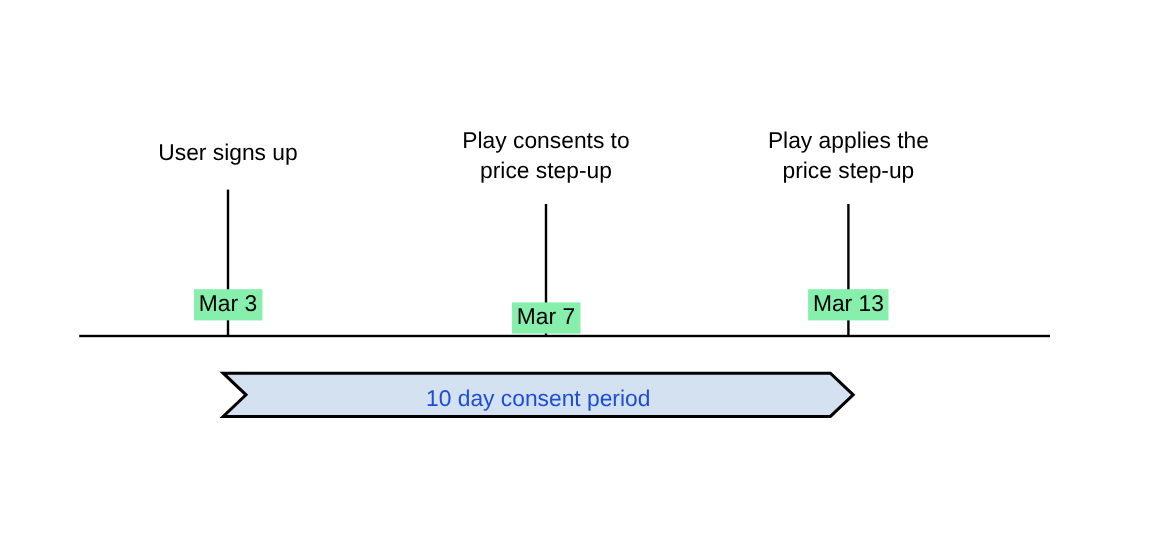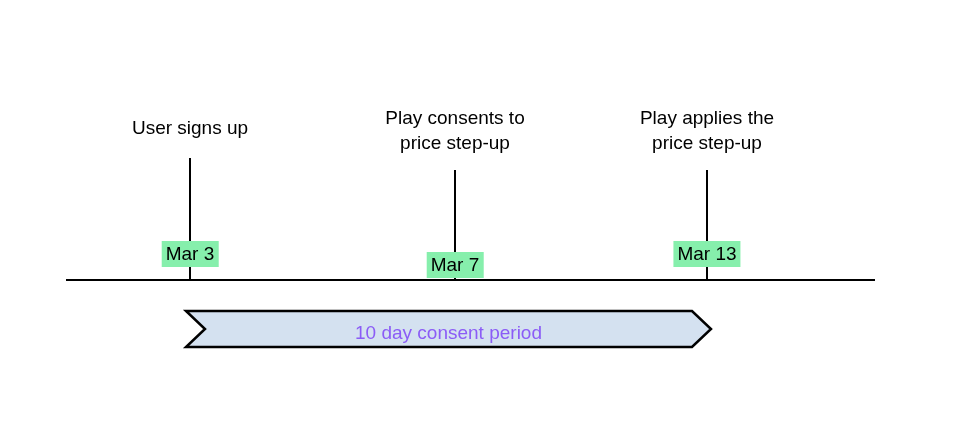"10 day consent period" .banner-text { color: #8b5cf6 -> #1d4ed8 }
